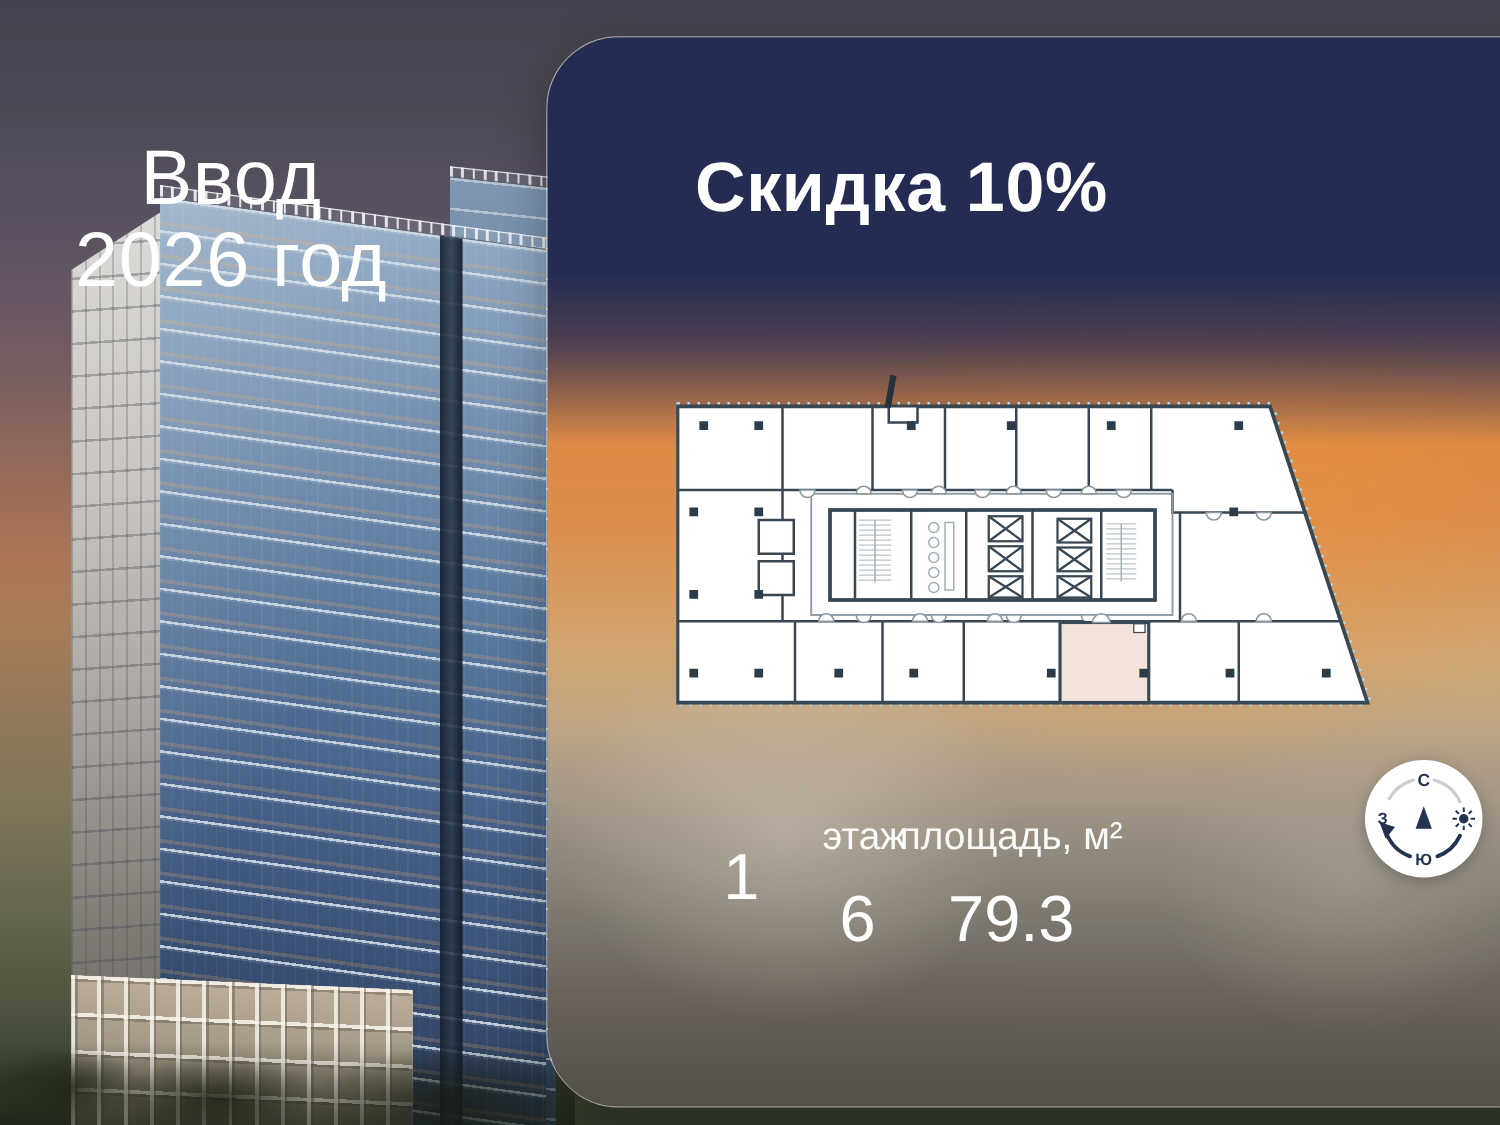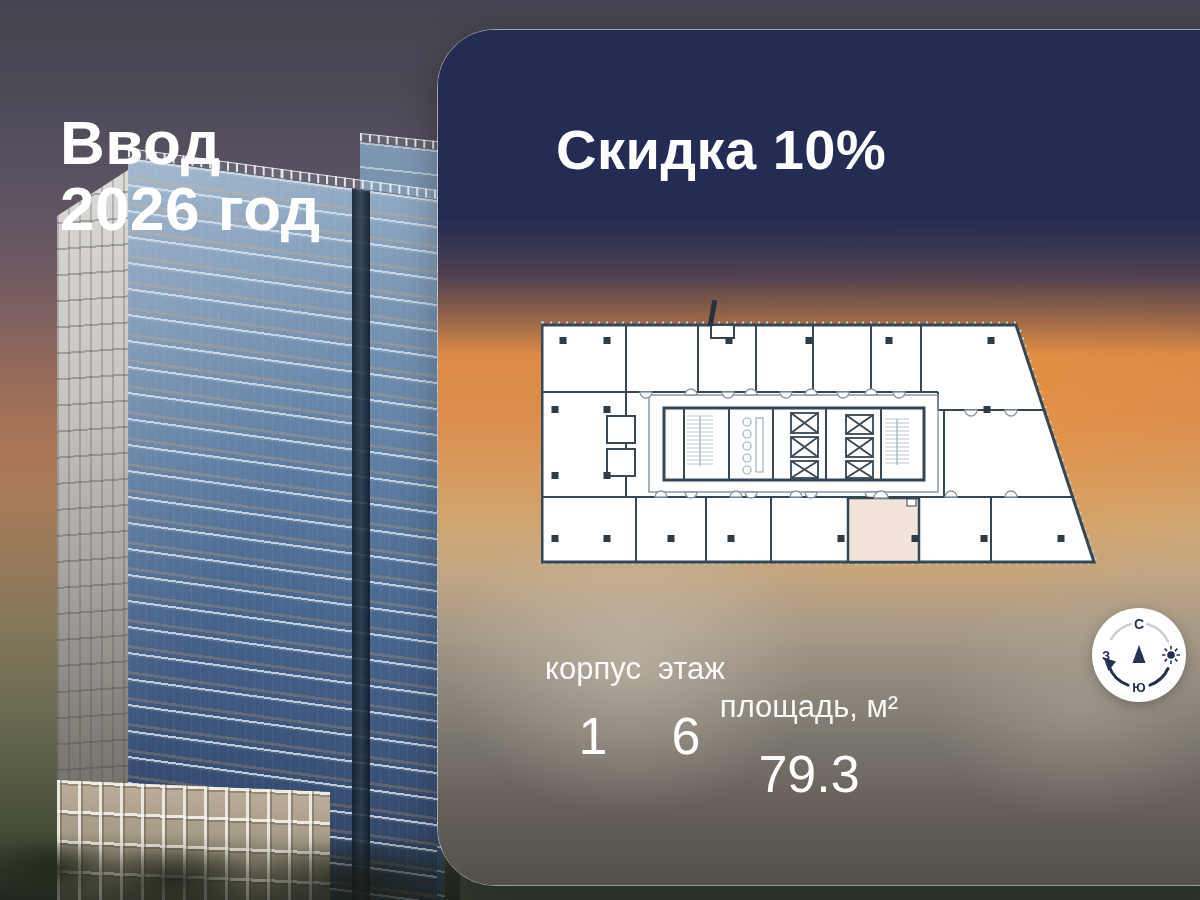"Ввод" .title { font-weight: 700 -> 400; text-align: none -> center }
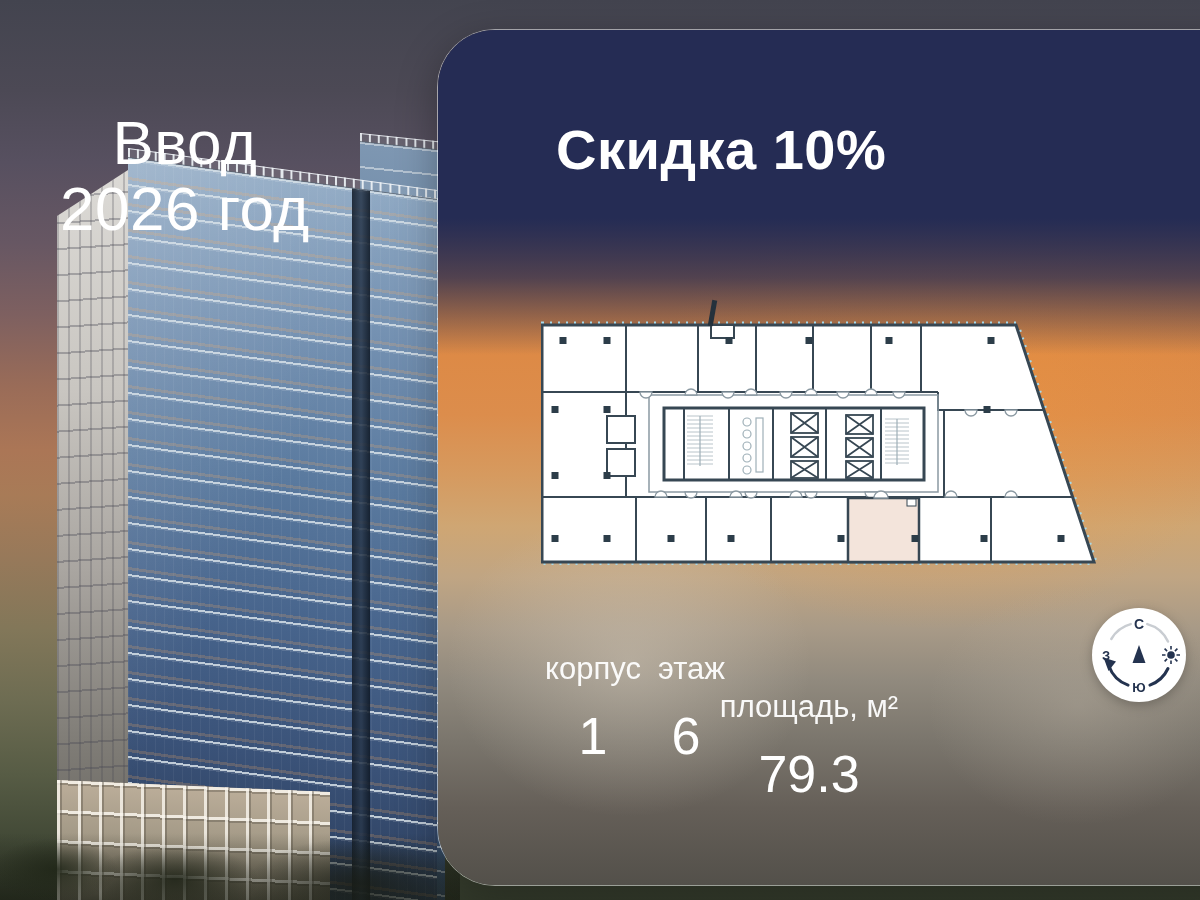"корпус" div.label { html: <div>корпус</div> -> none }
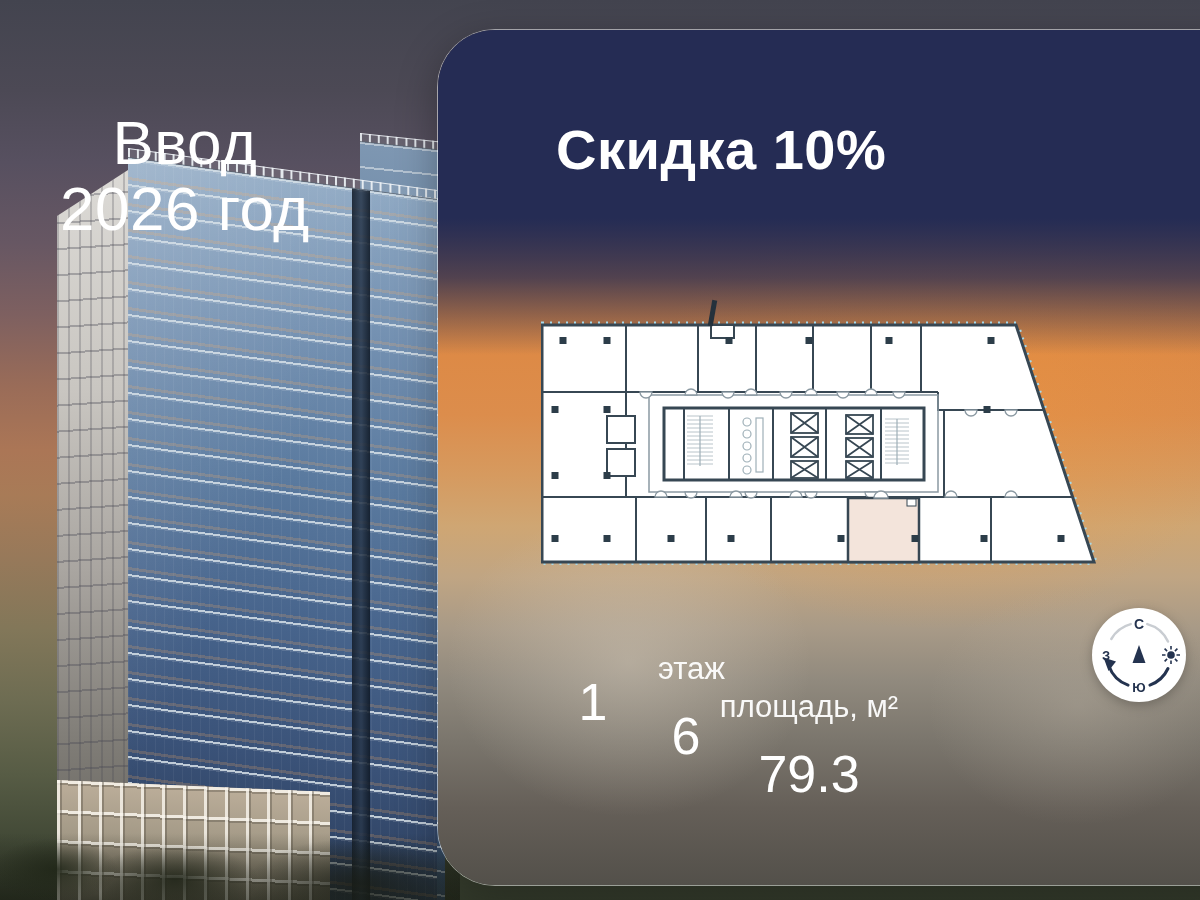"площадь, м²" .info .col:nth-child(3) { margin-top: 38px -> none }
